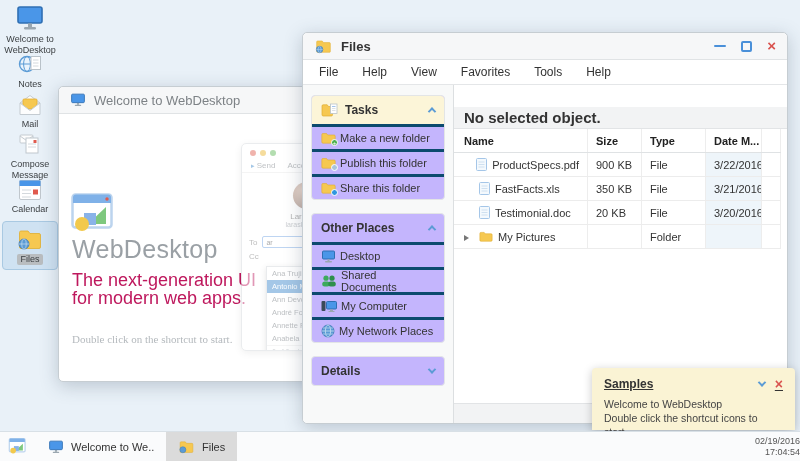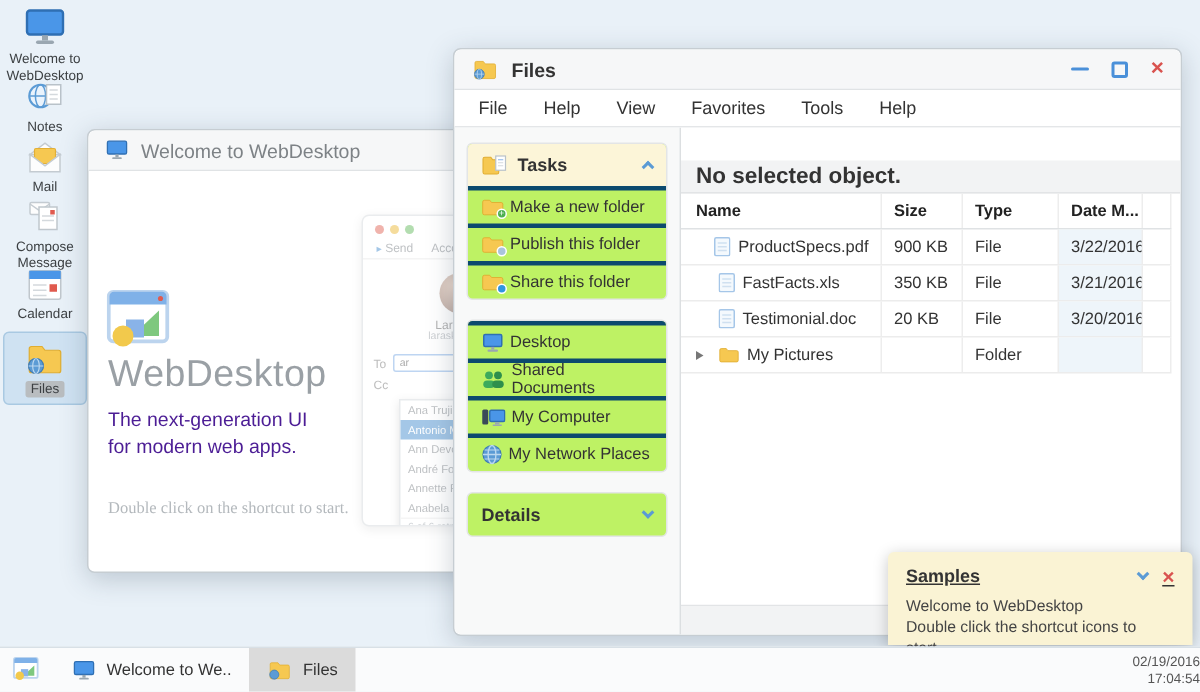"Tasks" .card { background: #bef264 -> #c4b5fd }
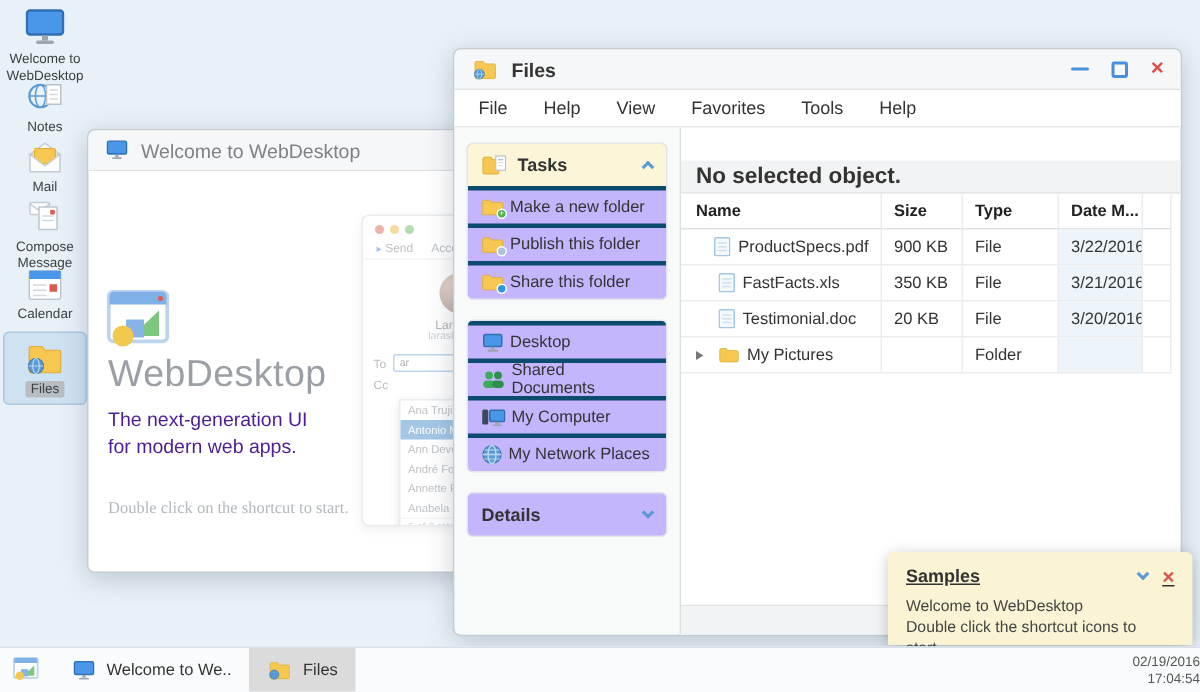"Other Places" div.card-header { html: none -> <div> <span>Other Places</span> <span></span> </div> }
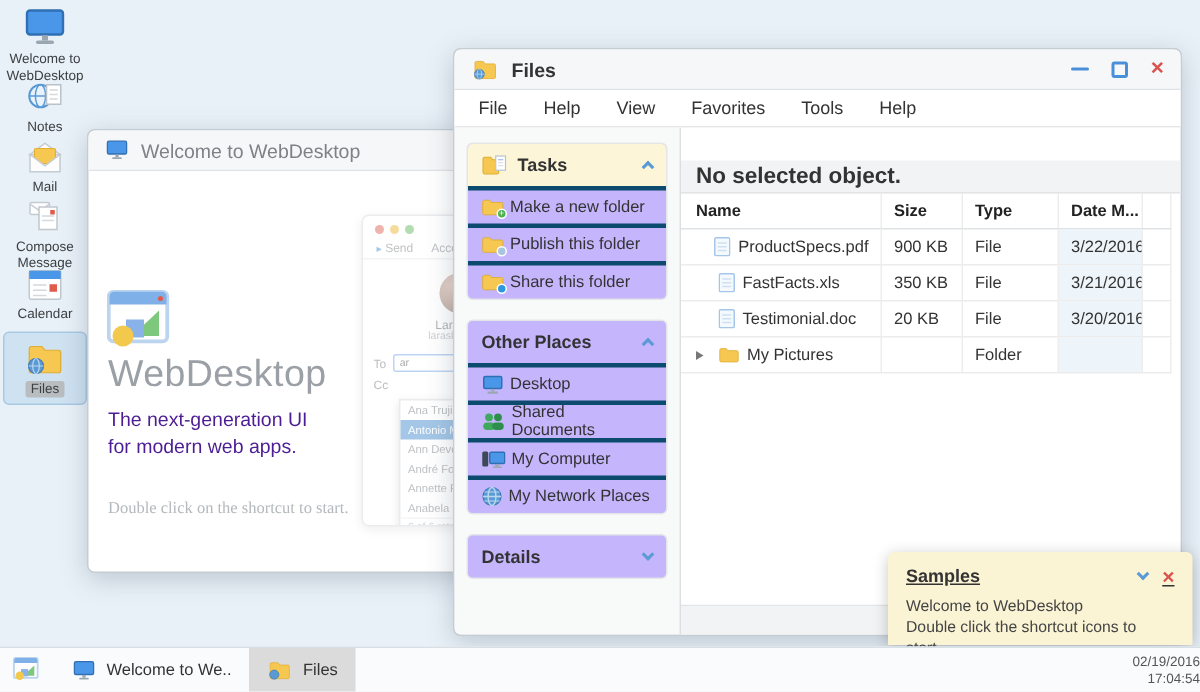"The next-generation UI" .ww-tagline { color: #4c1d95 -> #be185d; font-size: 13px -> 18px }
